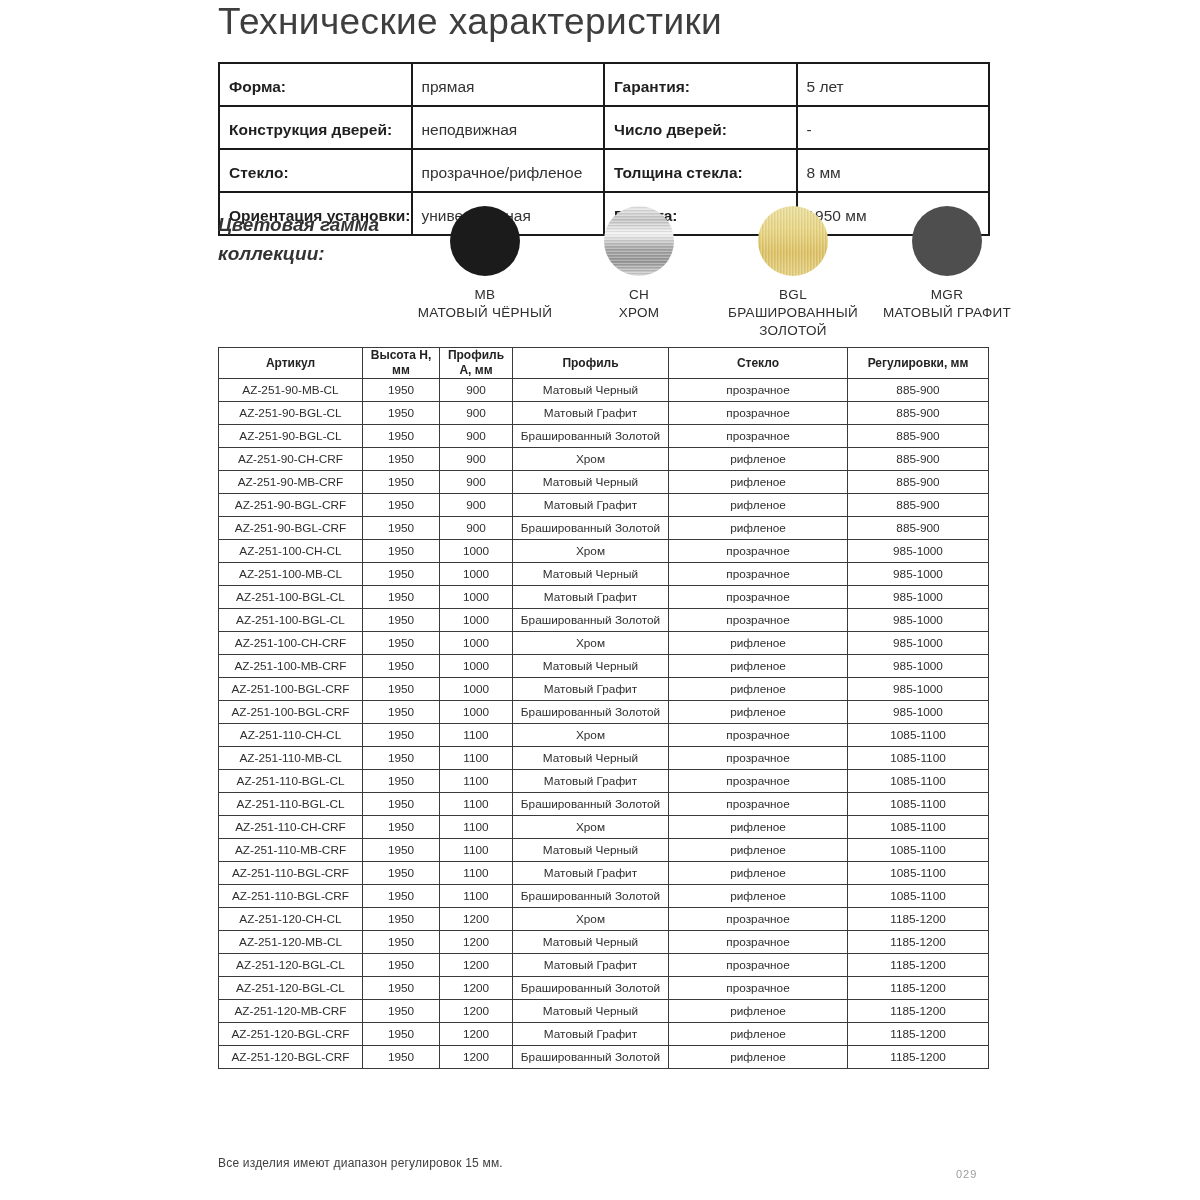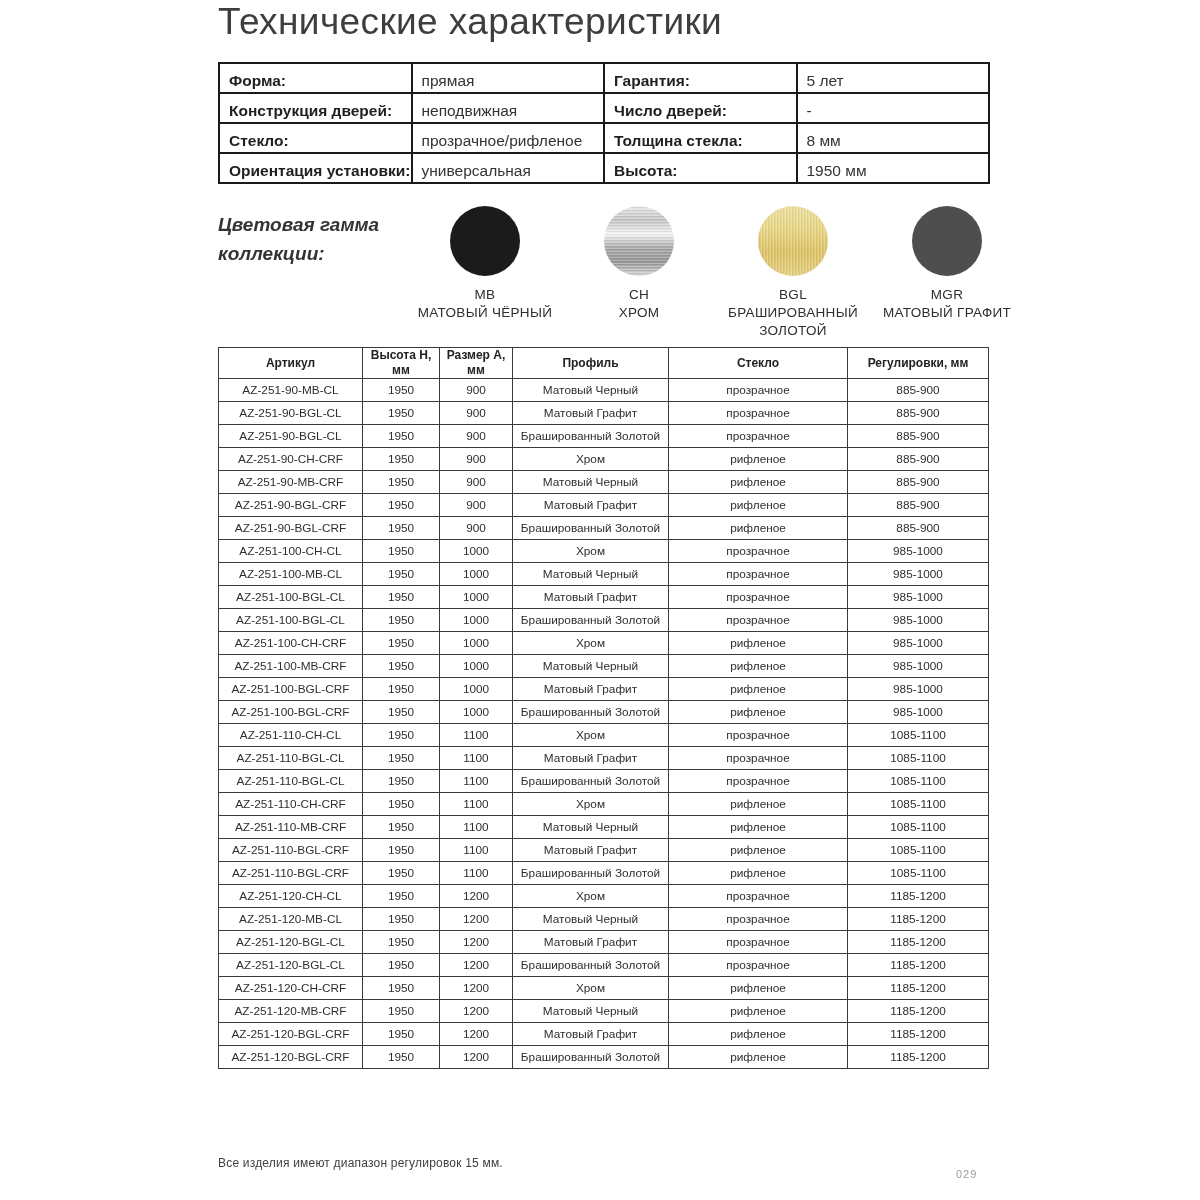"Форма:" .spec-table td { height: 30px -> 43px }
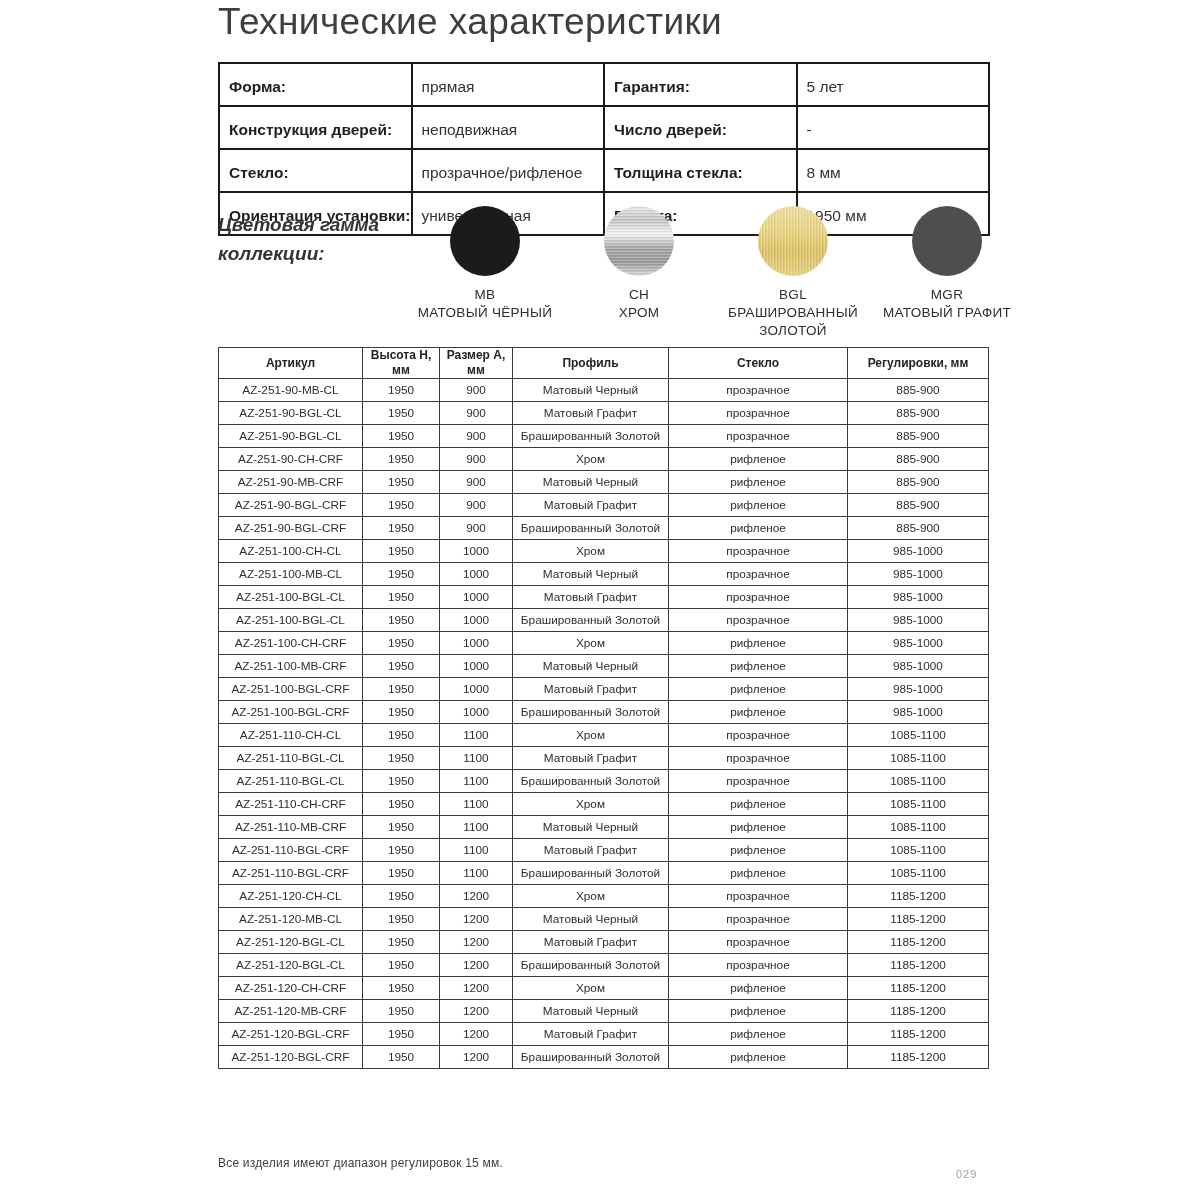"Размер A, мм" th { text: Размер -> Профиль }
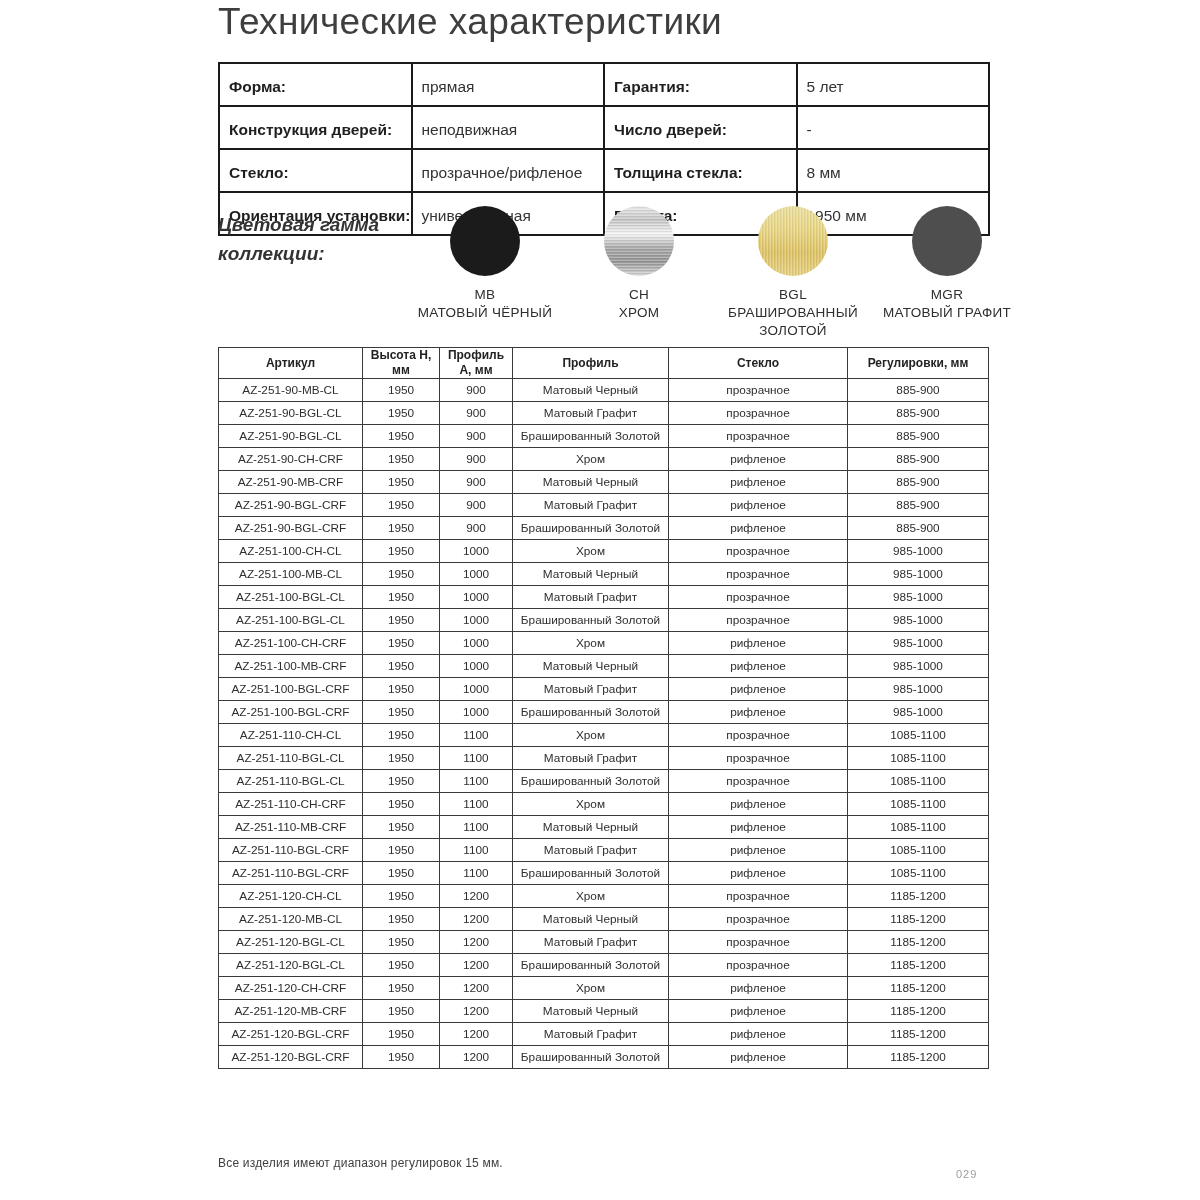"AZ-251-110-MB-CL" tr { html: none -> <tr> <td>AZ-251-110-MB-CL</td> <td>1950</td> <td>1100</td> <td>Матовый Черный</td> <td>прозрачное</td> <td>1085-1100</td> </tr> }
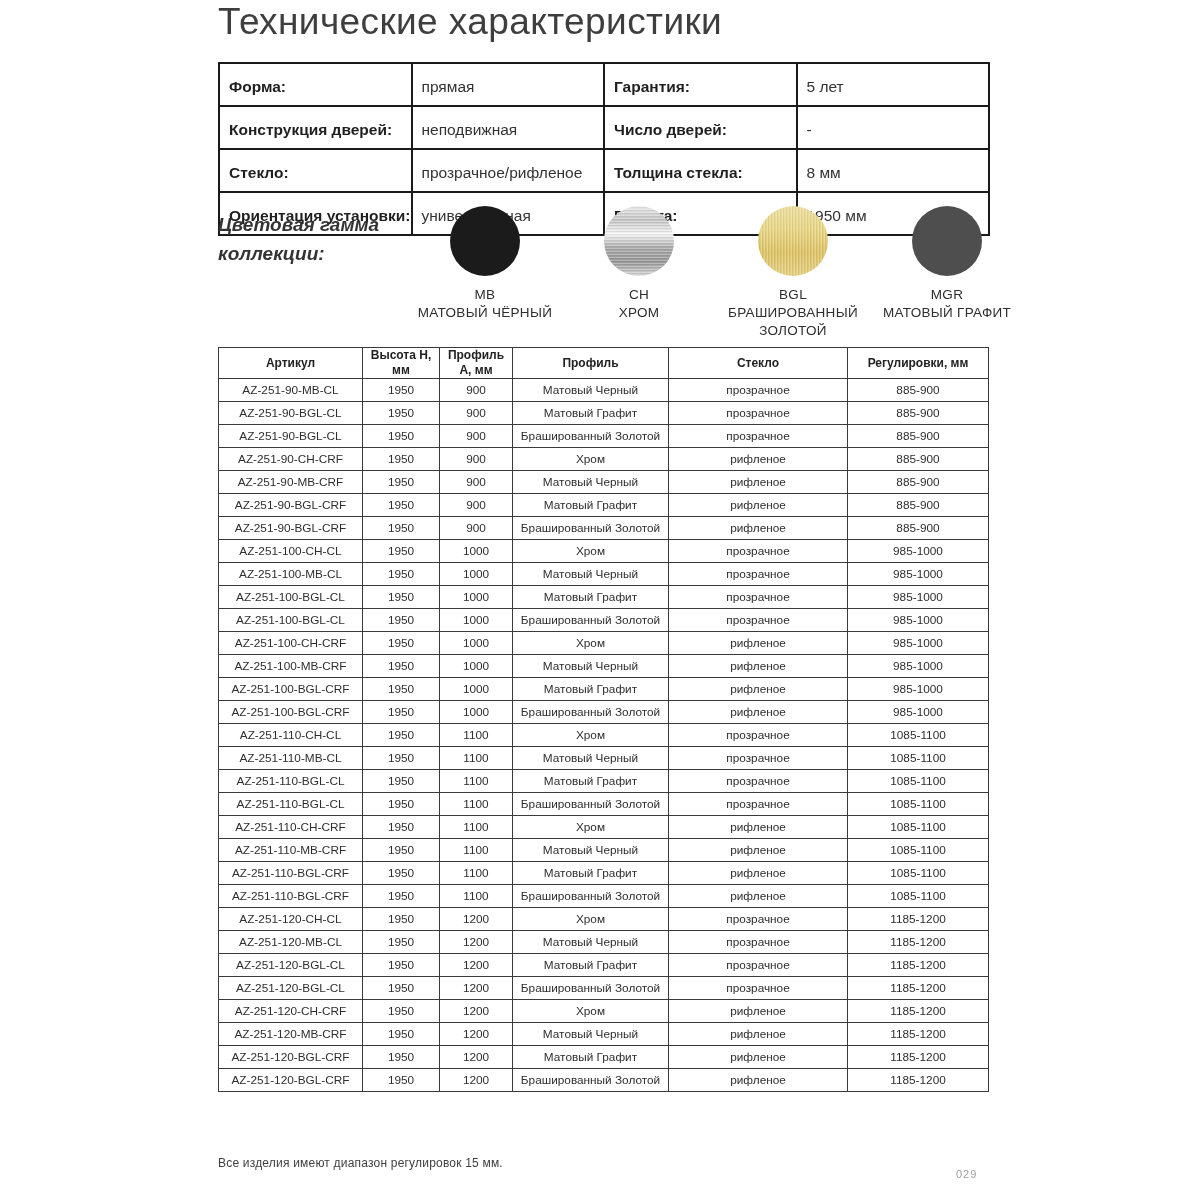"AZ-251-120-CH-CRF" tr { html: <tr> <td>AZ-251-120-CH-CRF</td> <td>1950</td> <td>1200</td> <td>Хром</td> <td>рифленое</td> <td>1185-1200</td> </tr> -> none }
